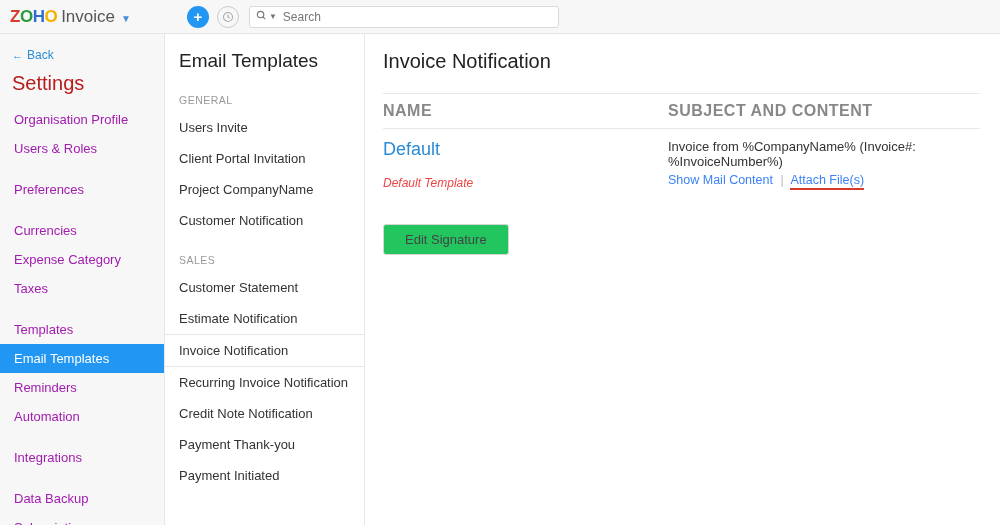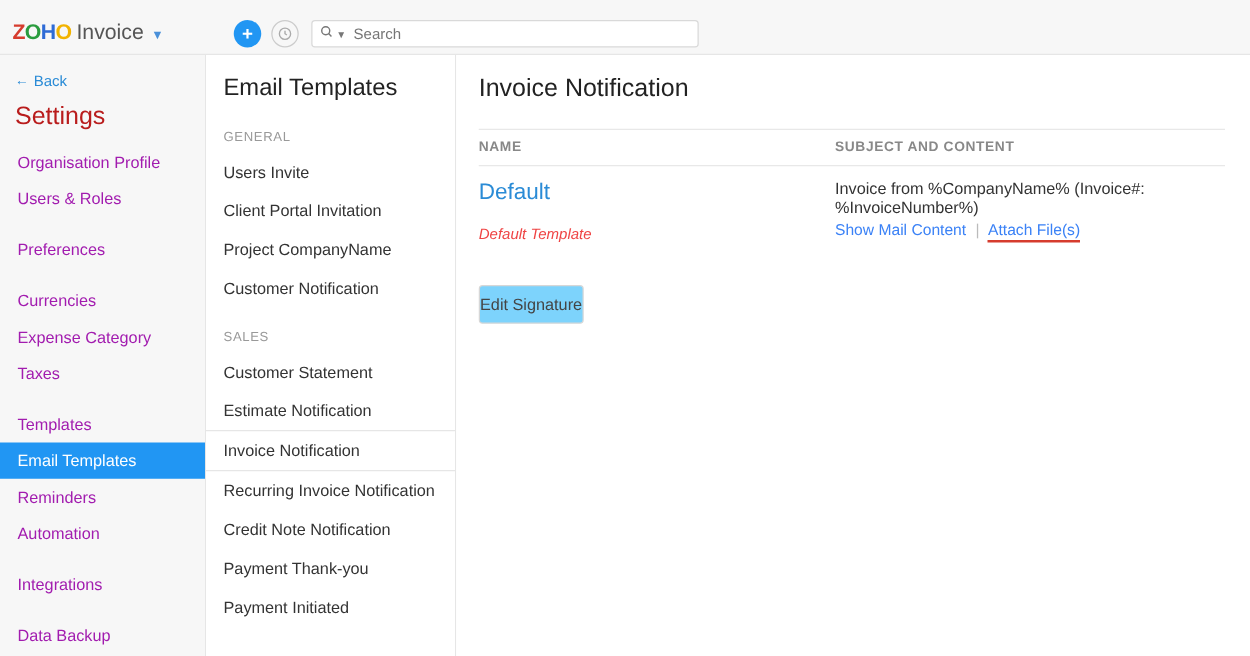"ZOHO" .topbar { align-items: none -> center; height: 44px -> 34px }
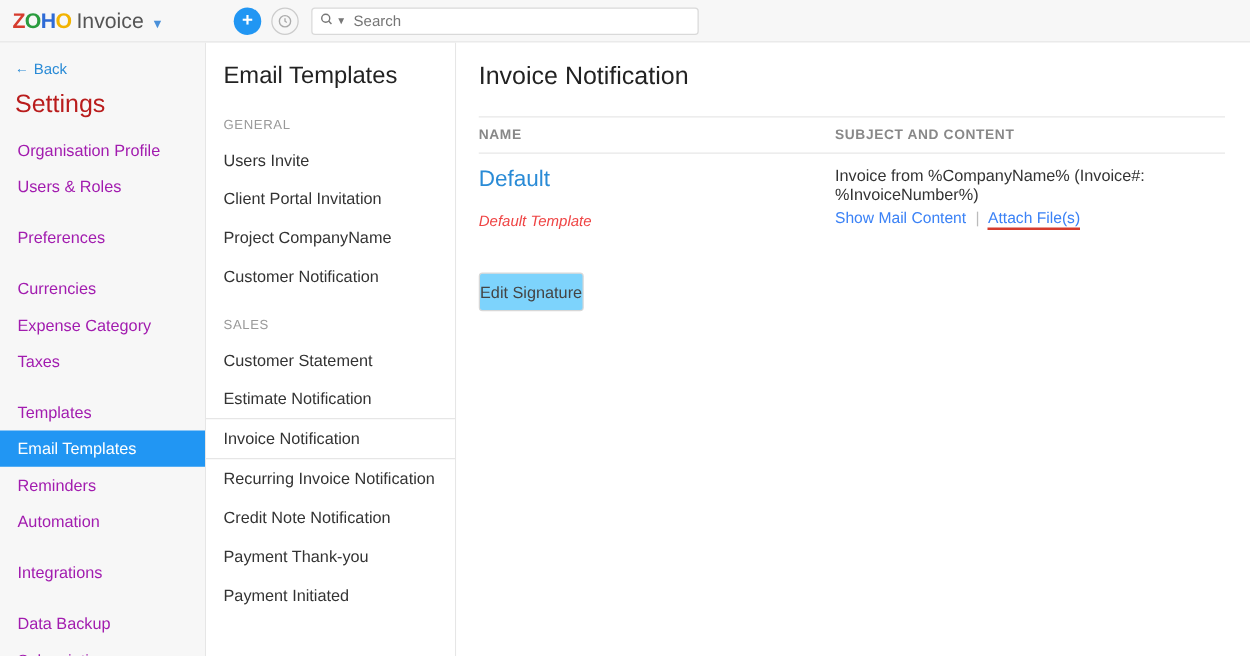"NAME" .table-head { font-size: 11px -> 16px }
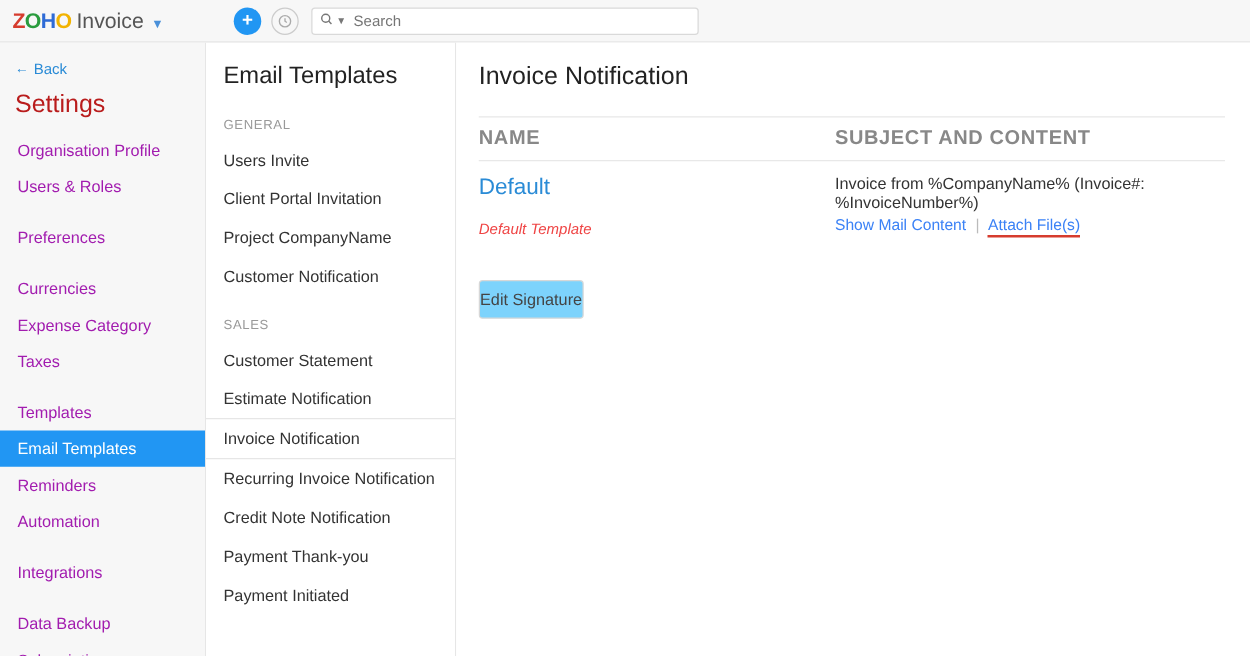"Edit Signature" .edit-sig { background: #7dd3fc -> #22c55e; padding: 7px 0 -> 7px 21px }
